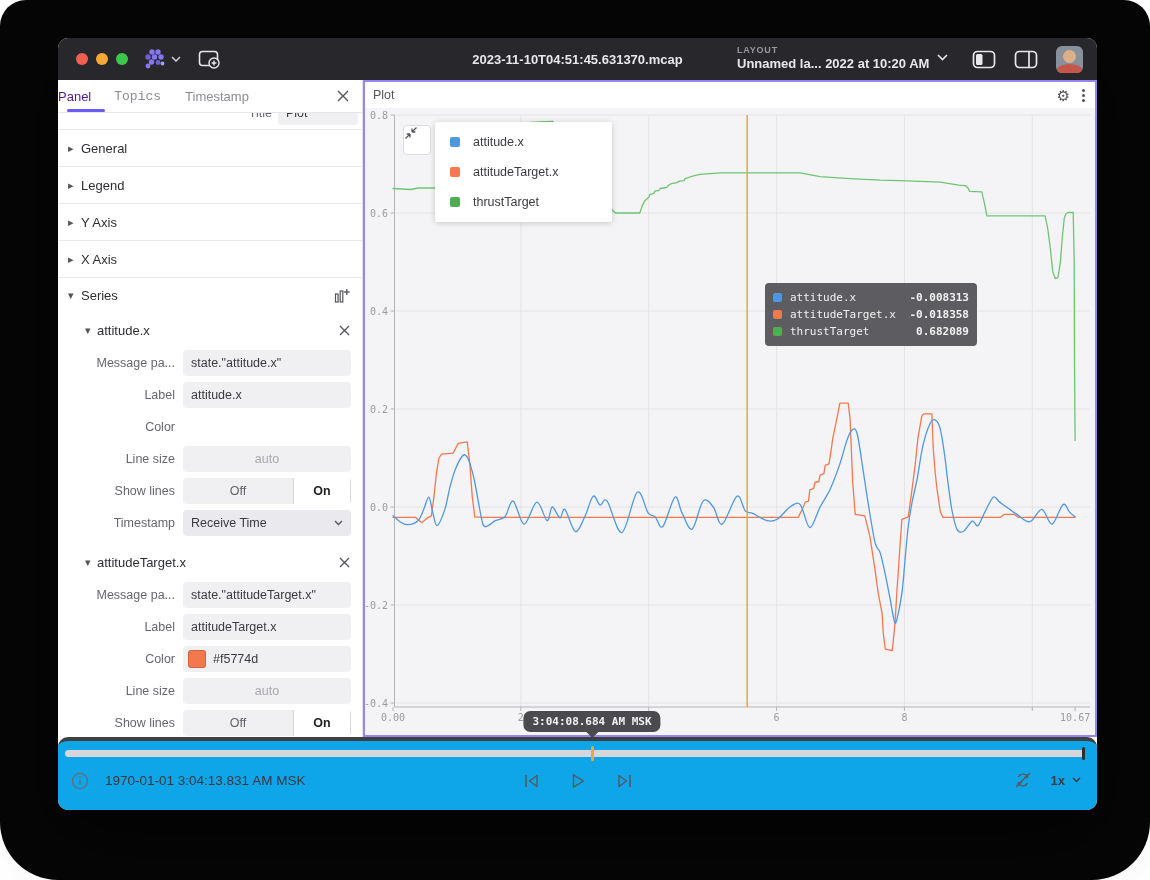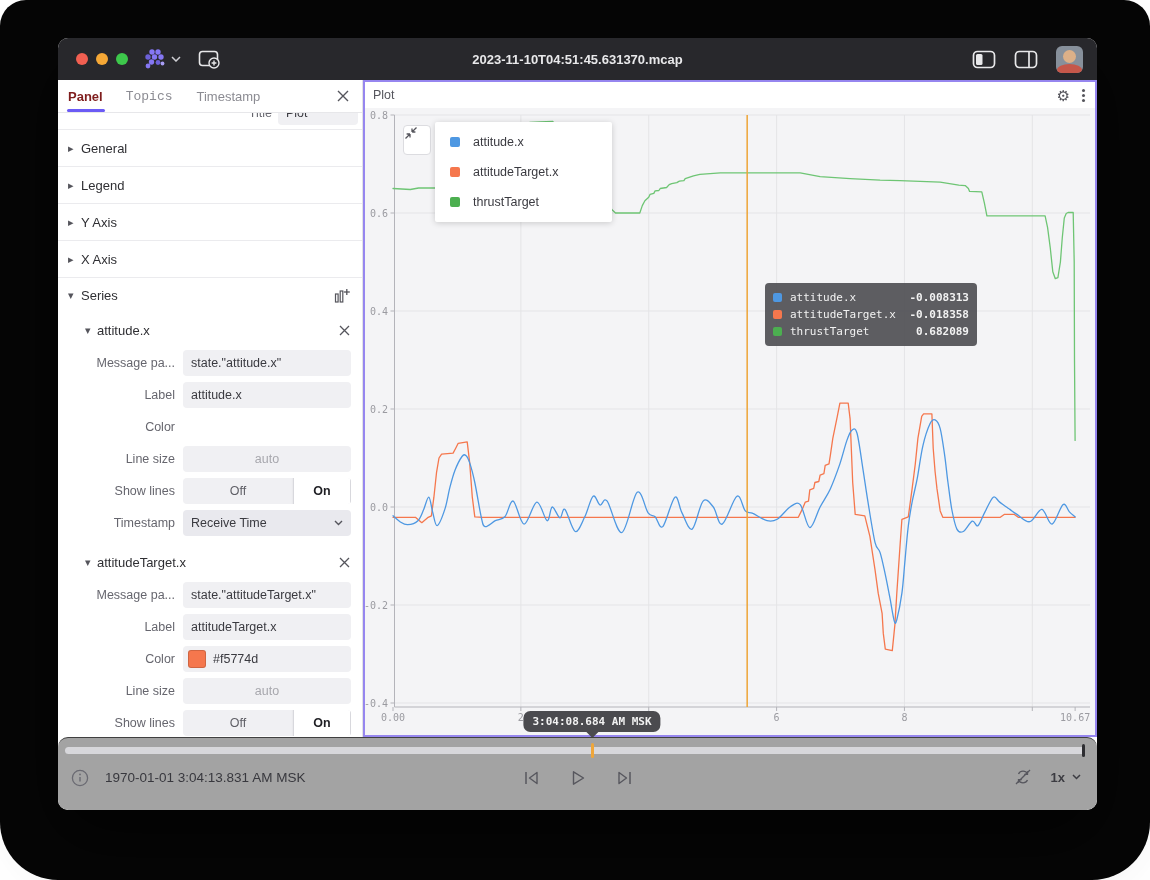"LAYOUT" div.layout-switch { html: none -> <div> <div> <span>LAYOUT</span> <span>Unnamed la... 2022 at 10:20 AM</span> </div> <svg> <polyline></polyline> </svg> </div> }
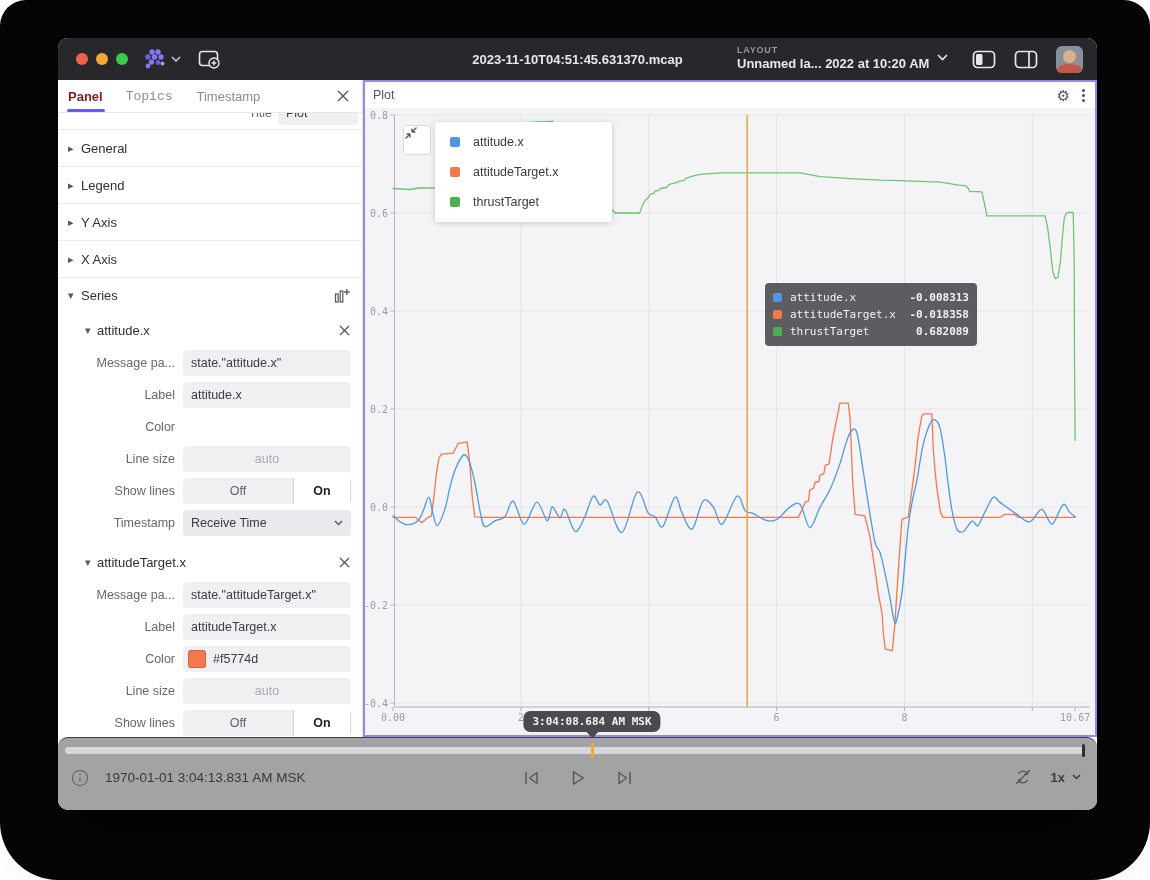"Panel" .tab1 { color: #7f1d1d -> #4c1d95; font-weight: 700 -> 400; margin-left: 10px -> none }
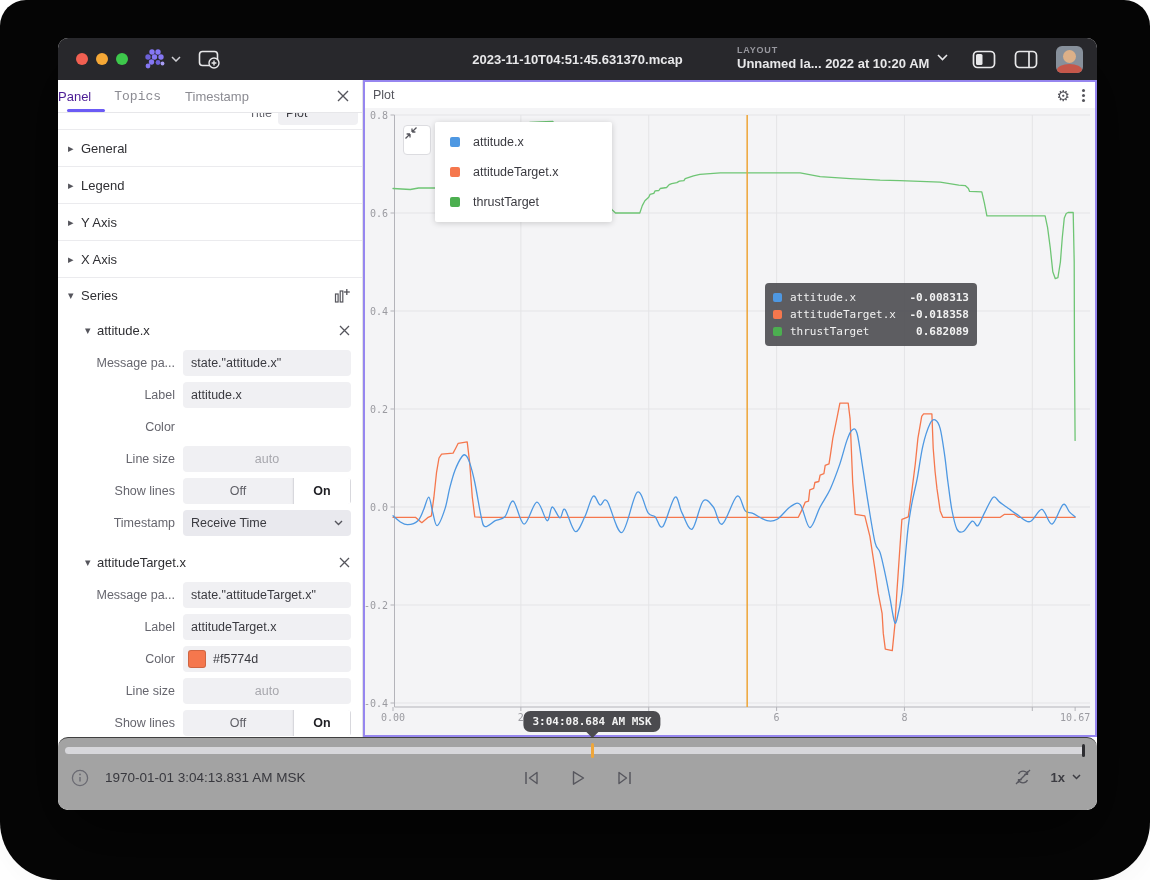"1970-01-01 3:04:13.831 AM MSK" .playbar { background: #a3a3a3 -> #0ea5e9; border-top: 1px solid #404040 -> 4px solid #404040 }
